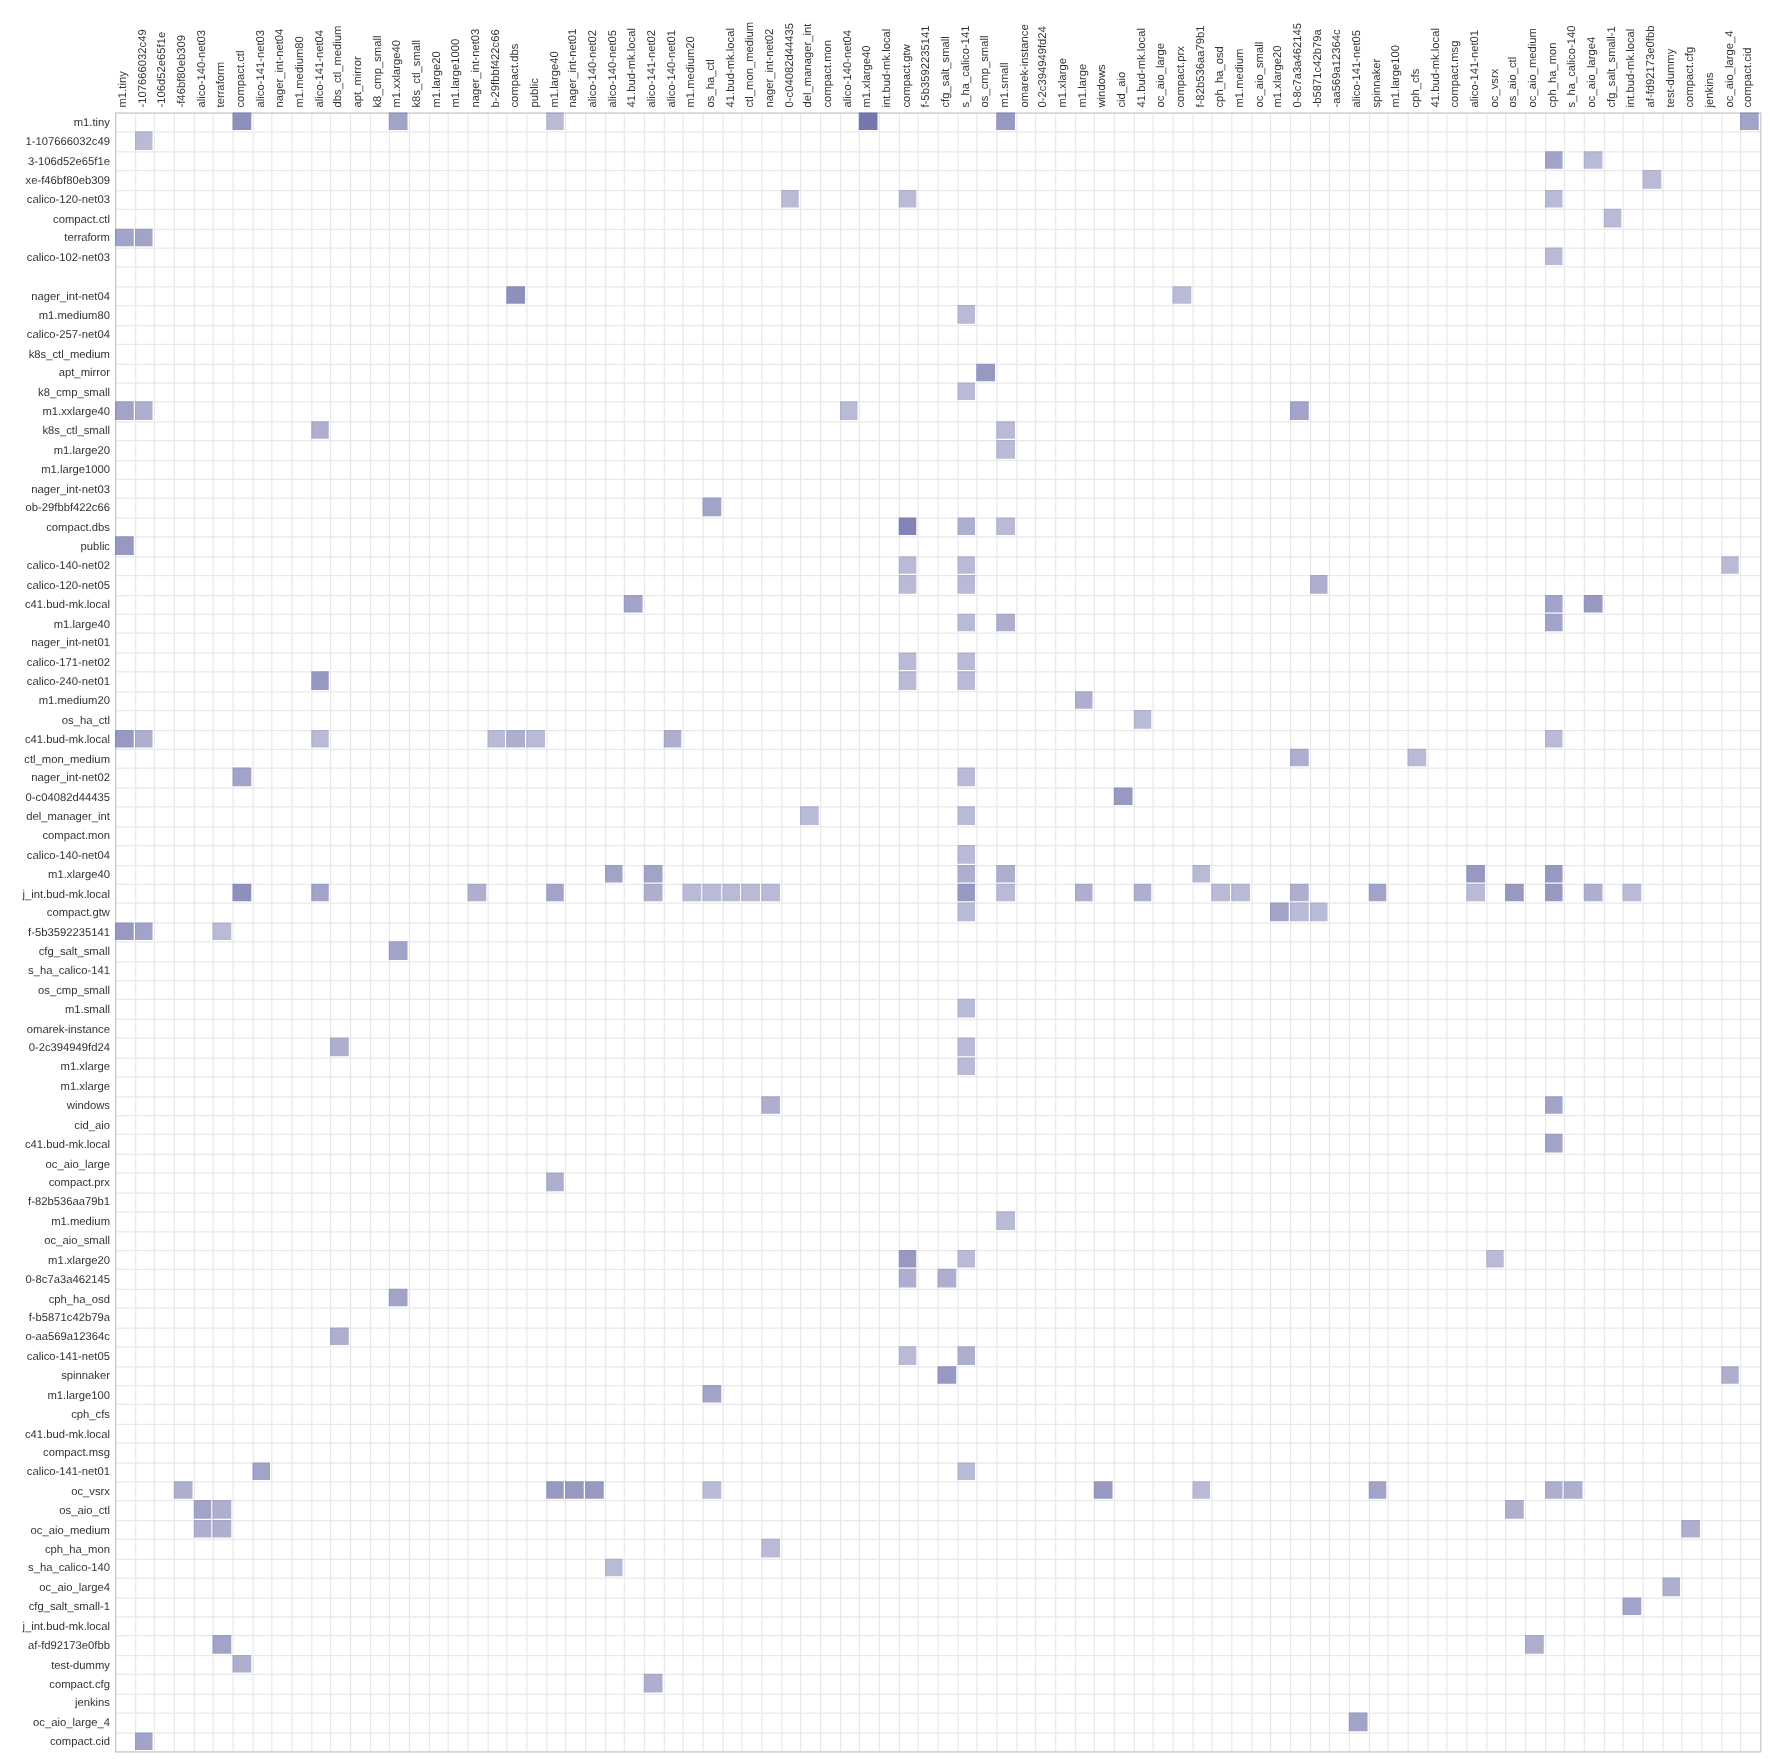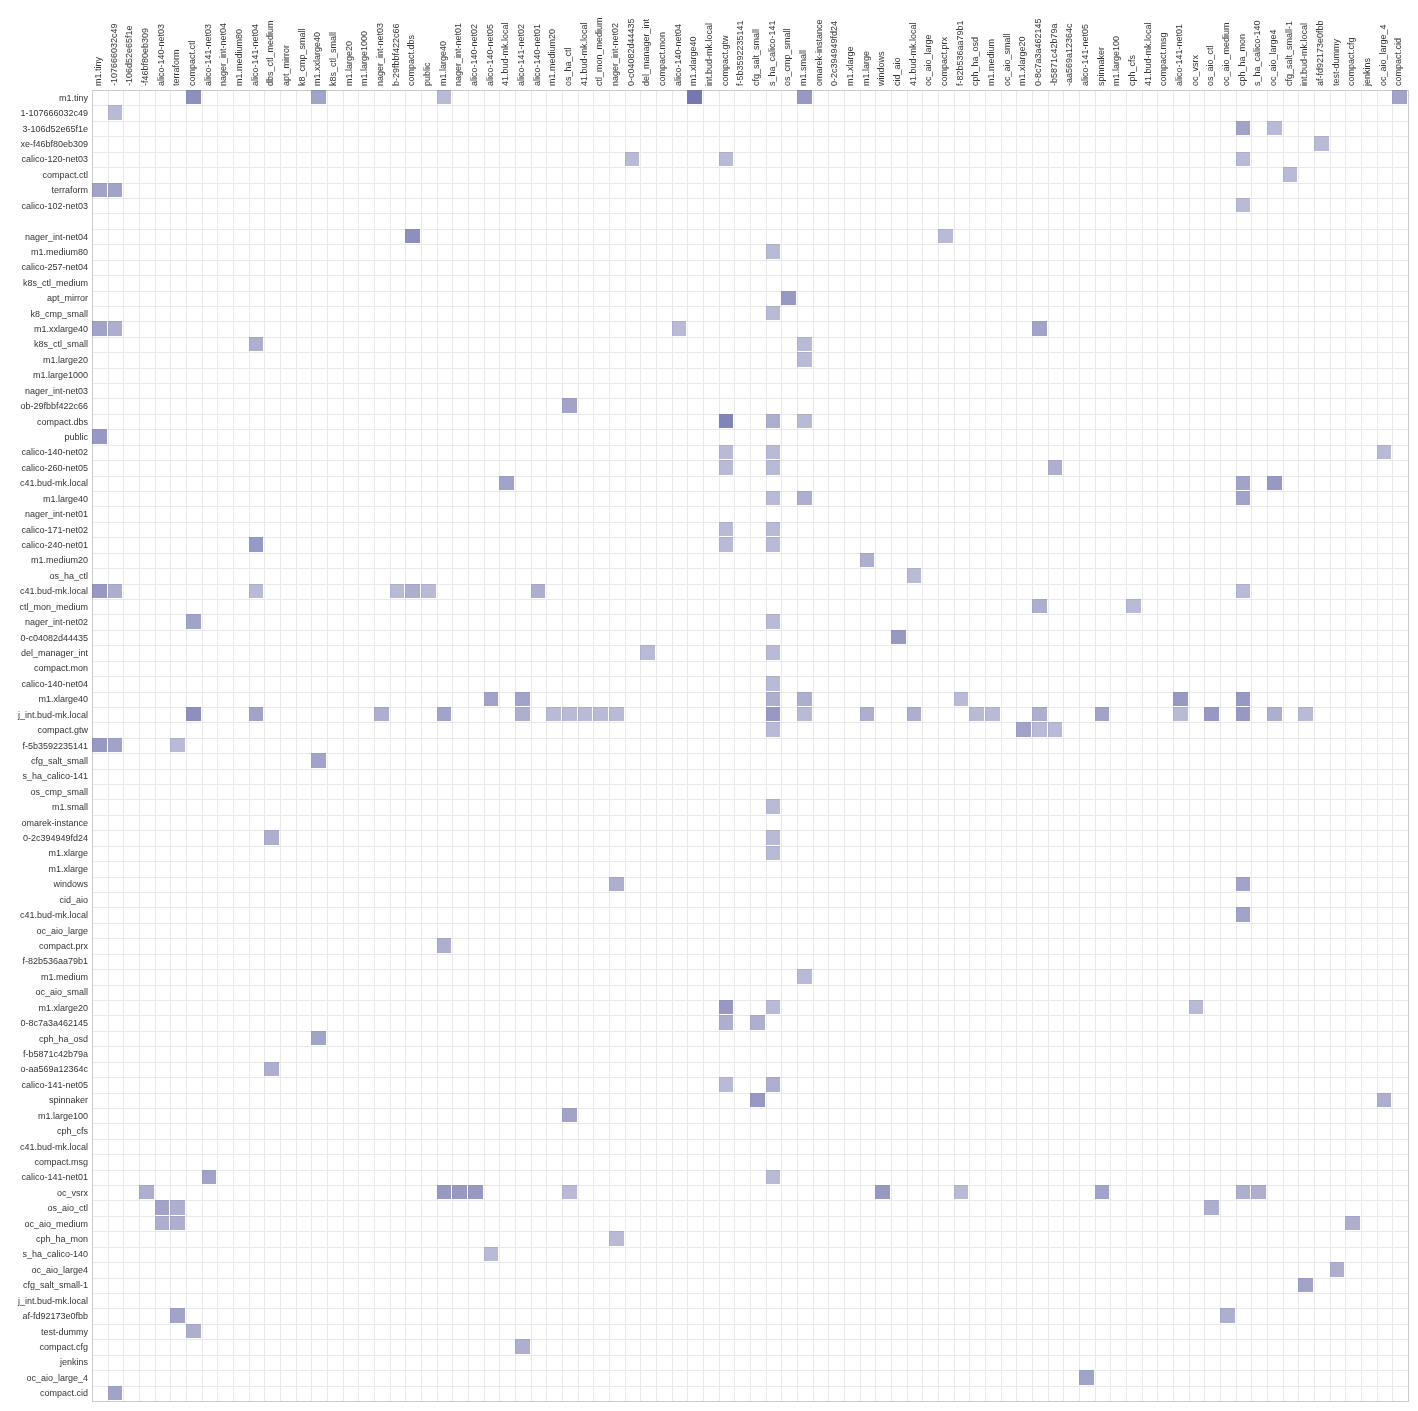"calico-260-net05" span { text: calico-260-net05 -> calico-120-net05 }
